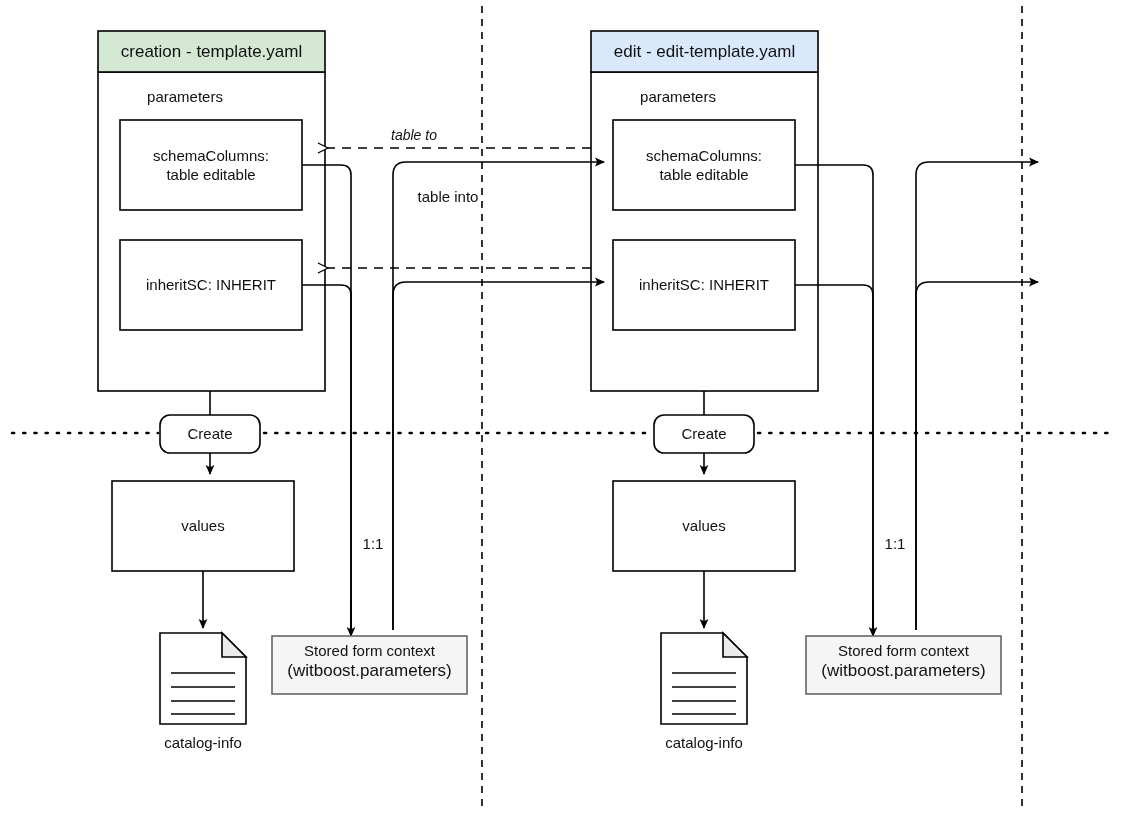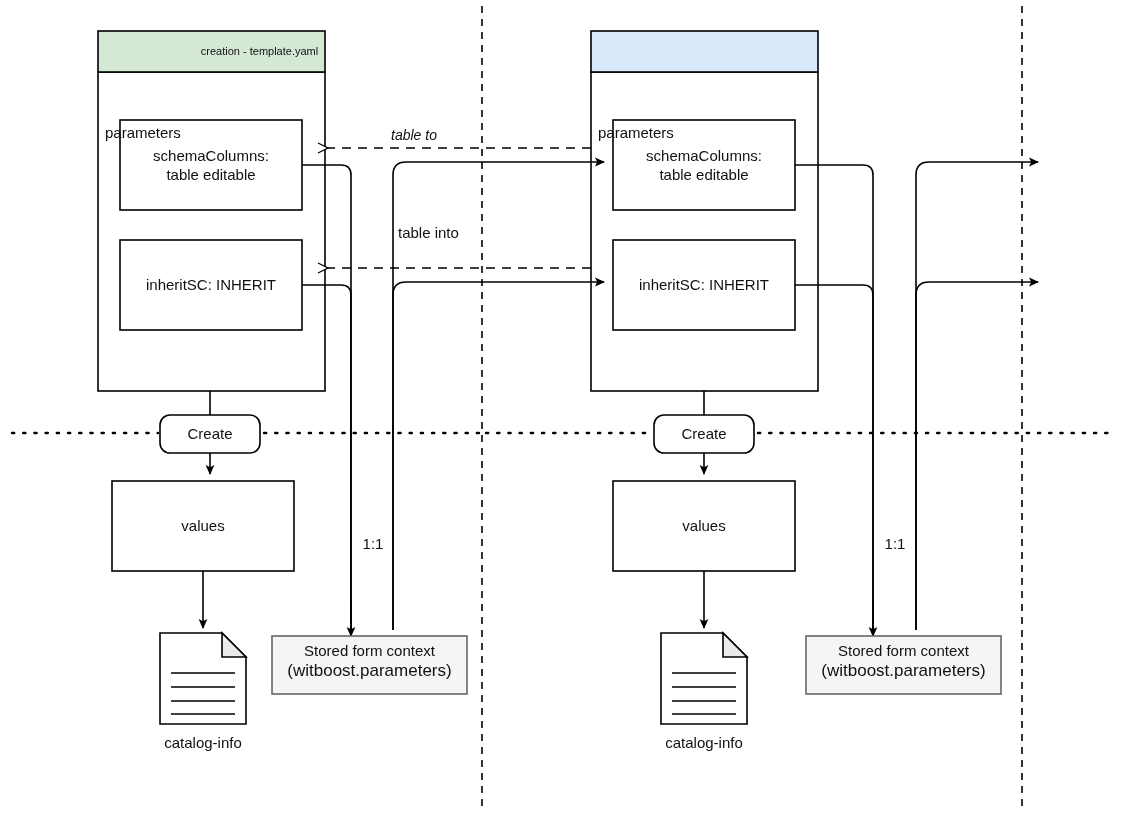"creation - template.yaml" .panel-title { font-size: 11px -> 17px; padding-left: 48px -> none }
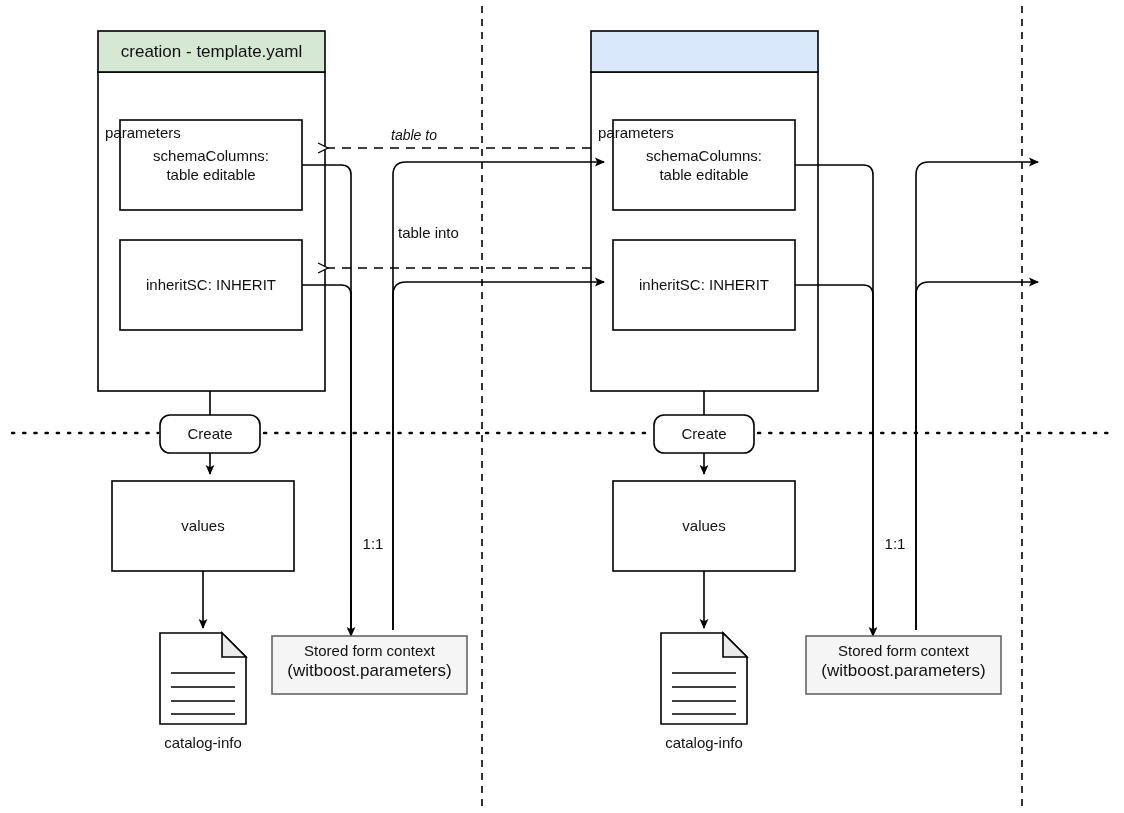"edit - edit-template.yaml" div.lbl { html: none -> <div>edit - edit-template.yaml</div> }
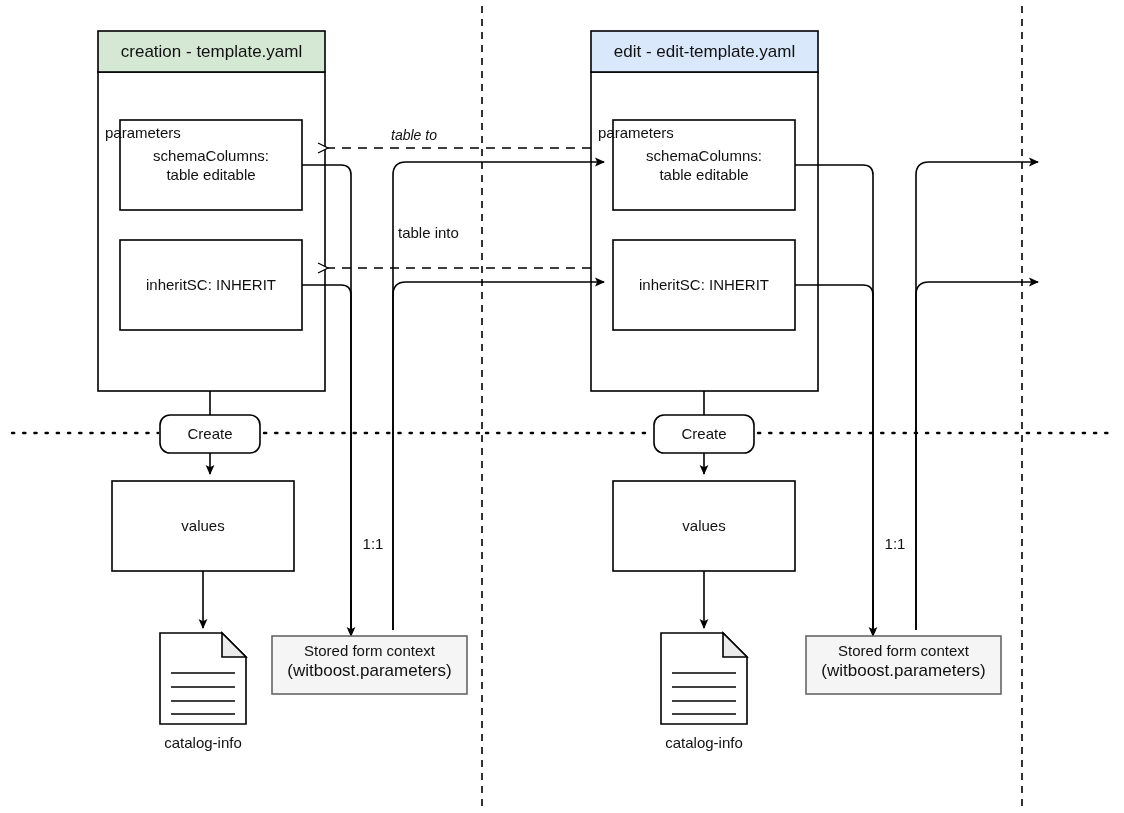"parameters" .lbl.left { margin-top: 36px -> none; text-align: left -> center }
